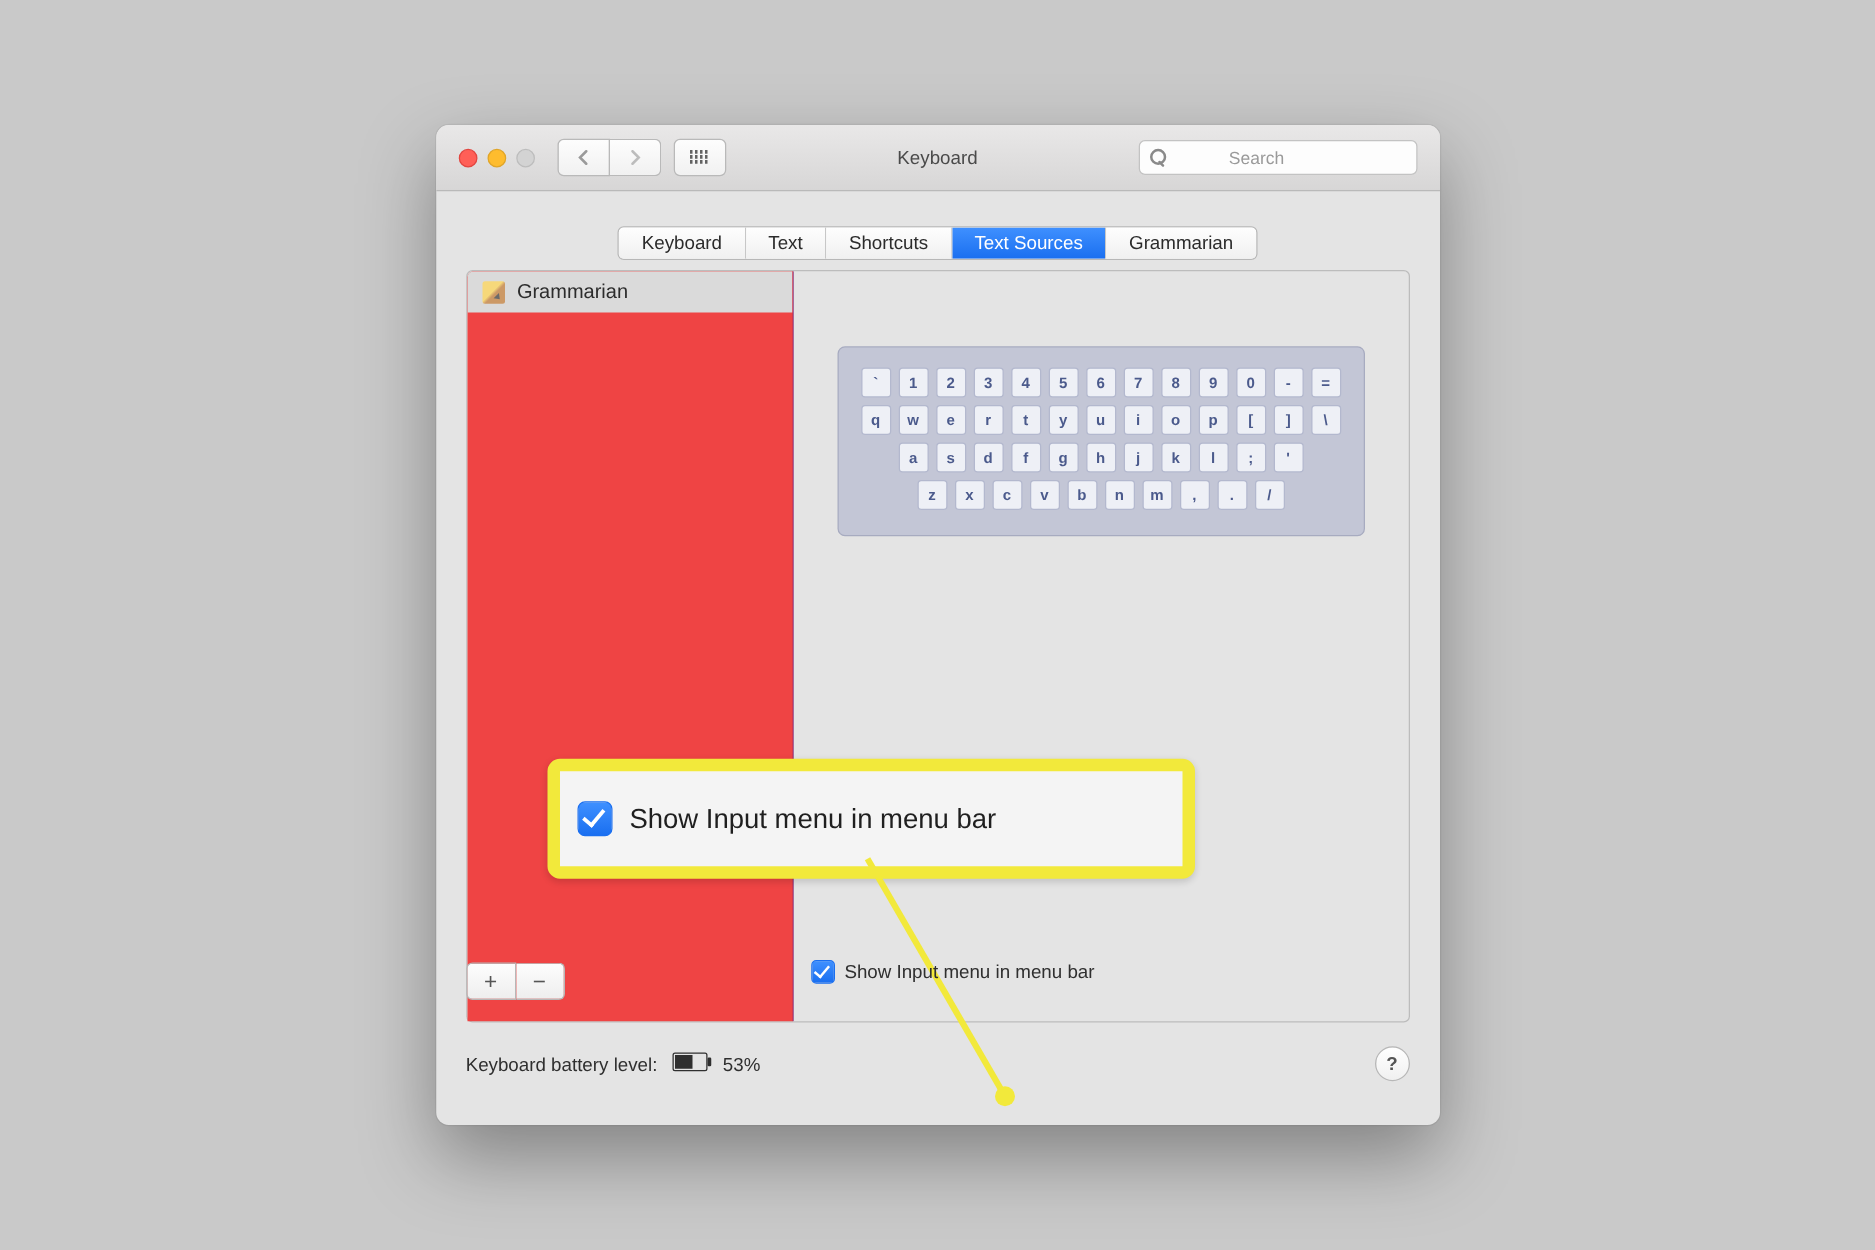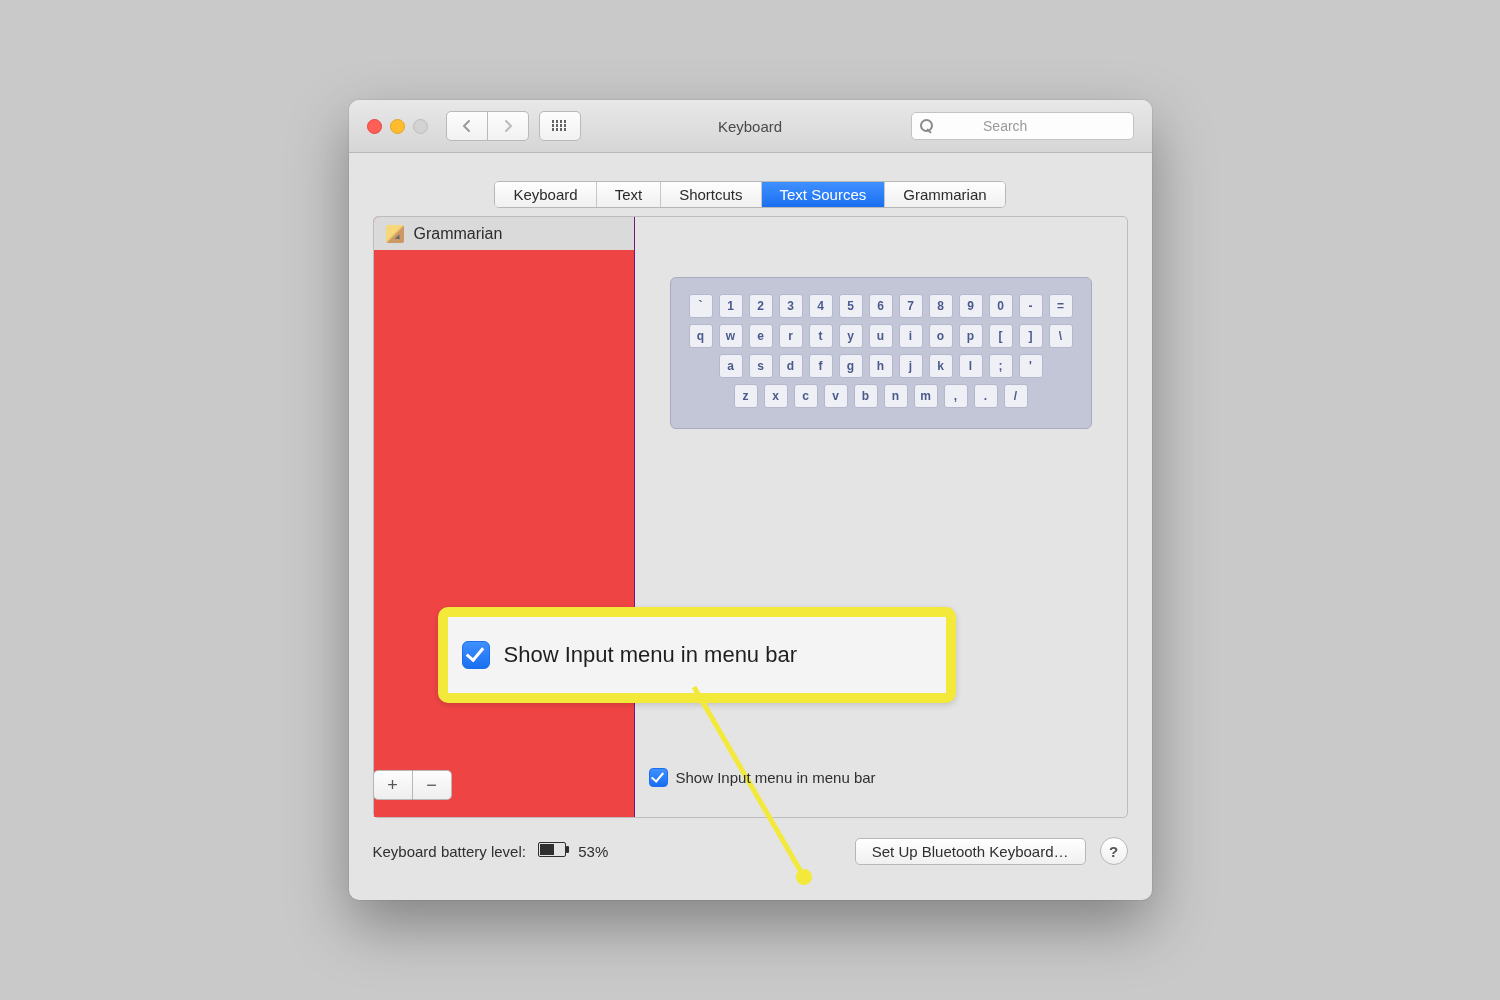"Set Up Bluetooth Keyboard…" div.btn { html: <div>Set Up Bluetooth Keyboard…</div> -> none }
